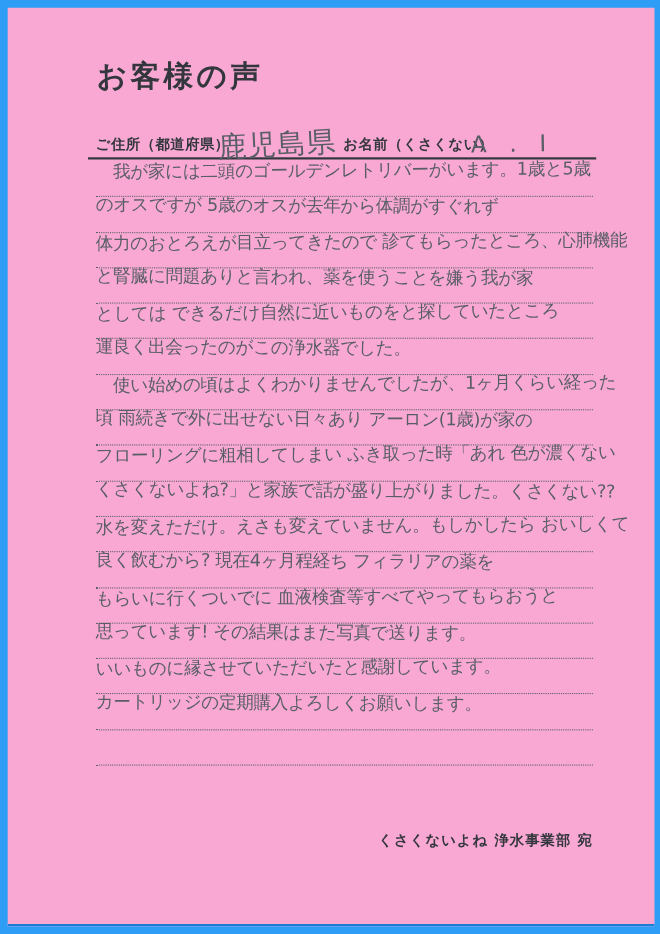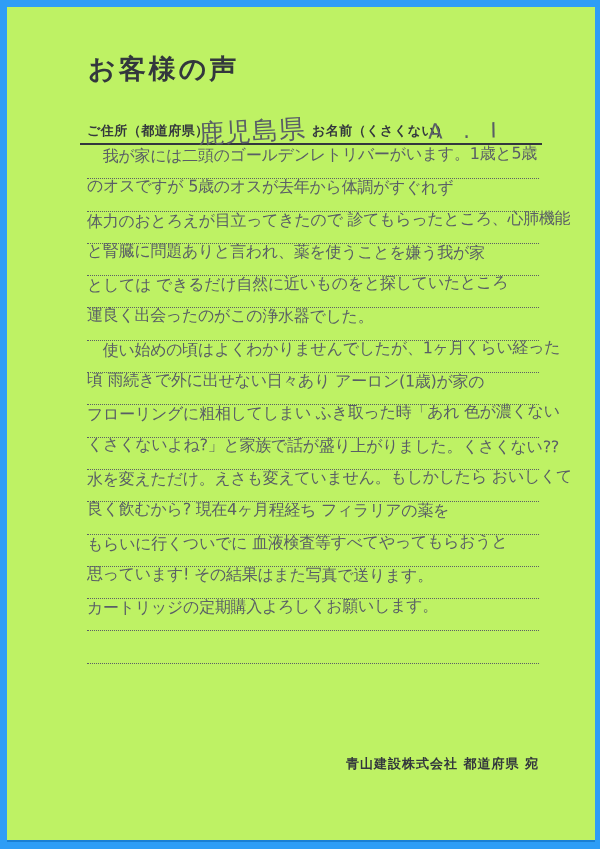"お客様の声" .frame { background: #bef264 -> #f9a8d4 }
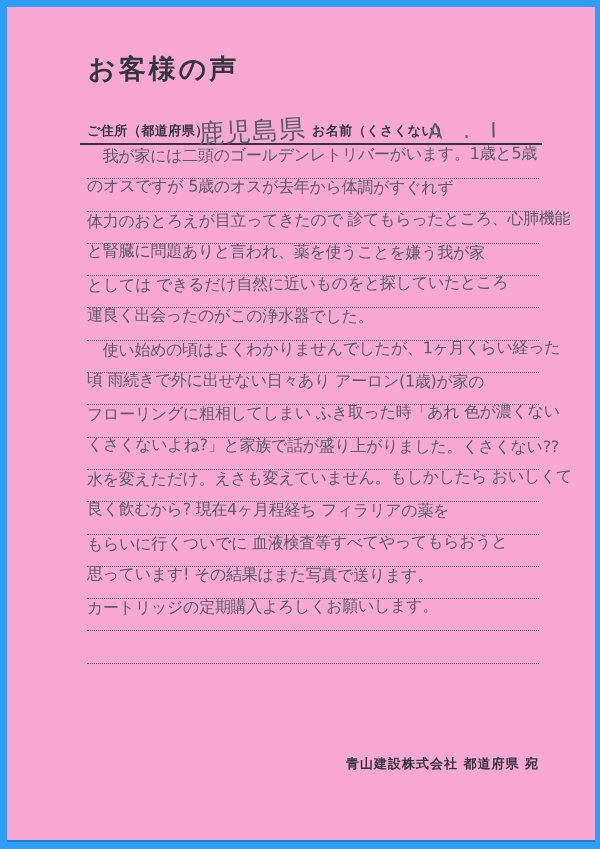"いいものに縁させていただいたと感謝しています。" div.line { html: none -> <div> <span>いいものに縁させていただいたと感謝しています。</span> </div> }
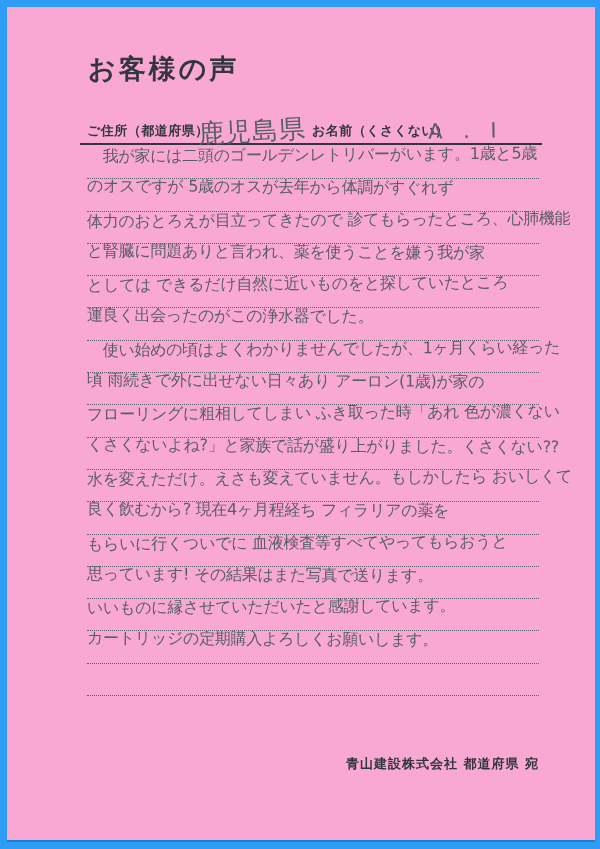"青山建設株式会社 都道府県 宛" div.footer { text: 青山建設株式会社 都道府県 -> くさくないよね 浄水事業部 }
